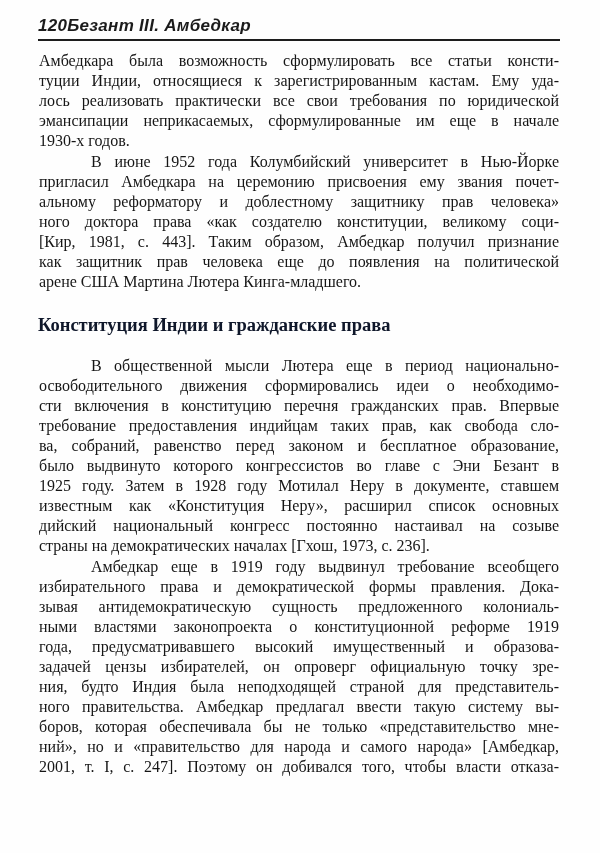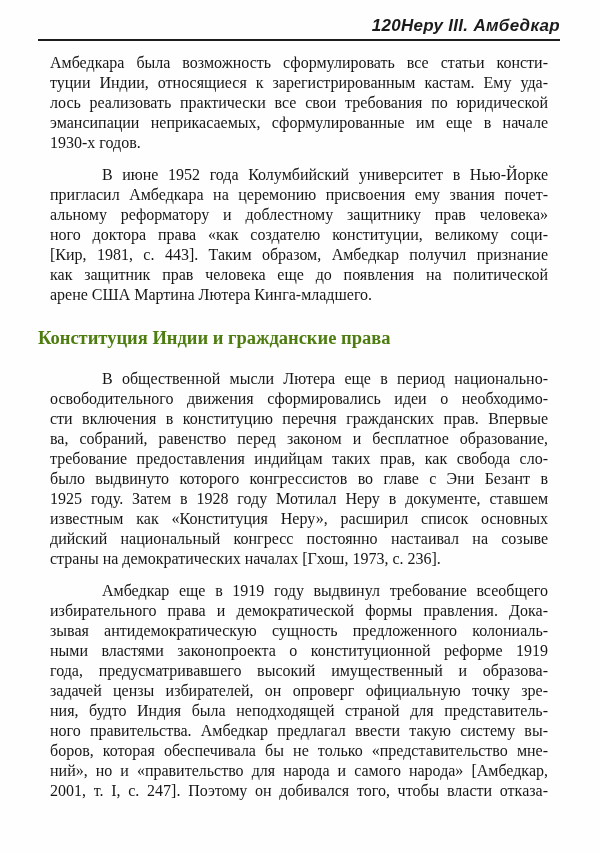"120" .running-header { justify-content: flex-end -> flex-start }
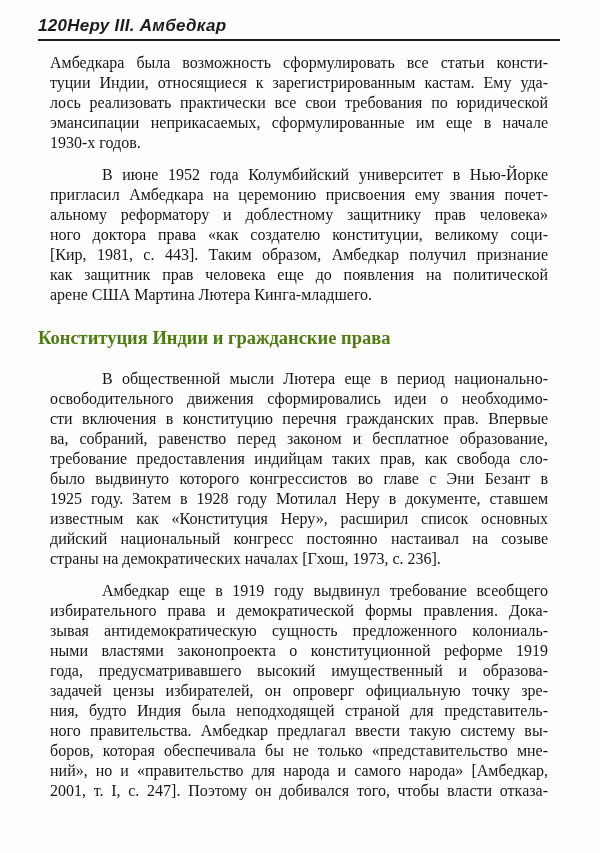"Неру III. Амбедкар" span { text: Неру -> Безант }
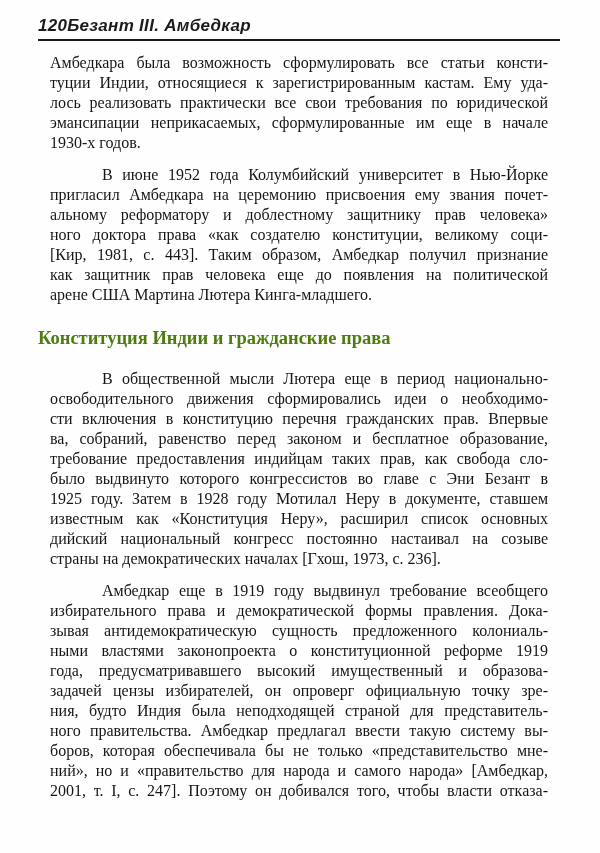"Амбедкара была возможность" .paragraph { margin: 12px -> 1px }
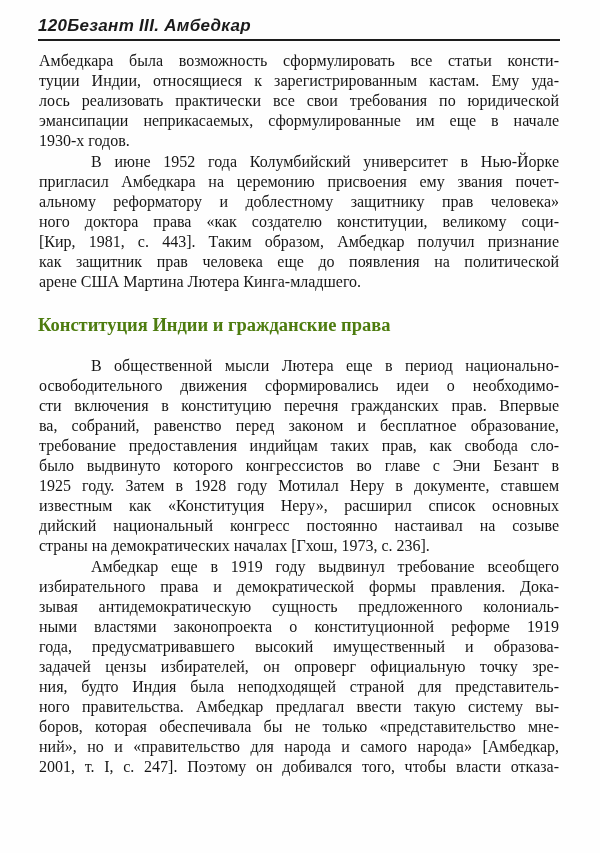"Конституция Индии и гражданские права" .section-heading { color: #4d7c0f -> #0f172a }
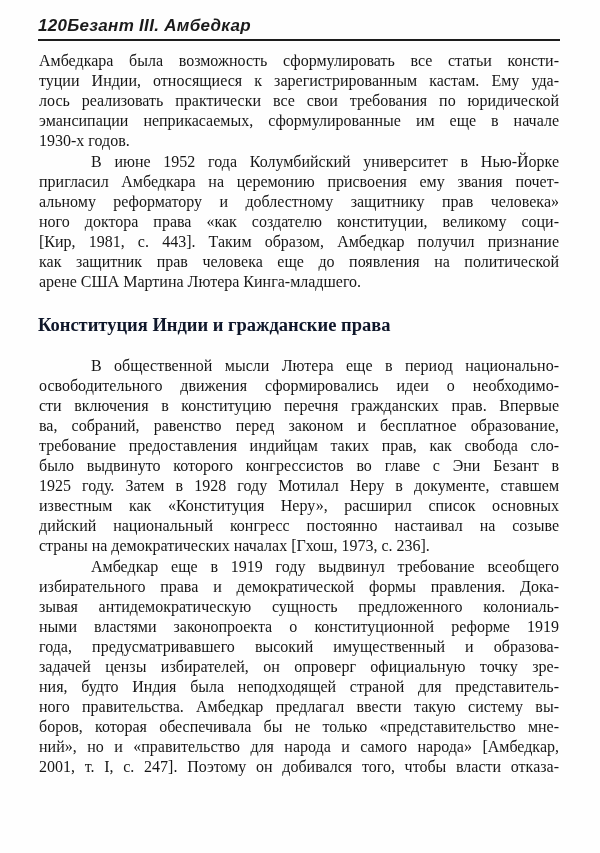"ва, собраний, равенство перед законом" div.line { order: before "требование предоставления индийцам таких" -> after "требование предоставления индийцам таких" }
